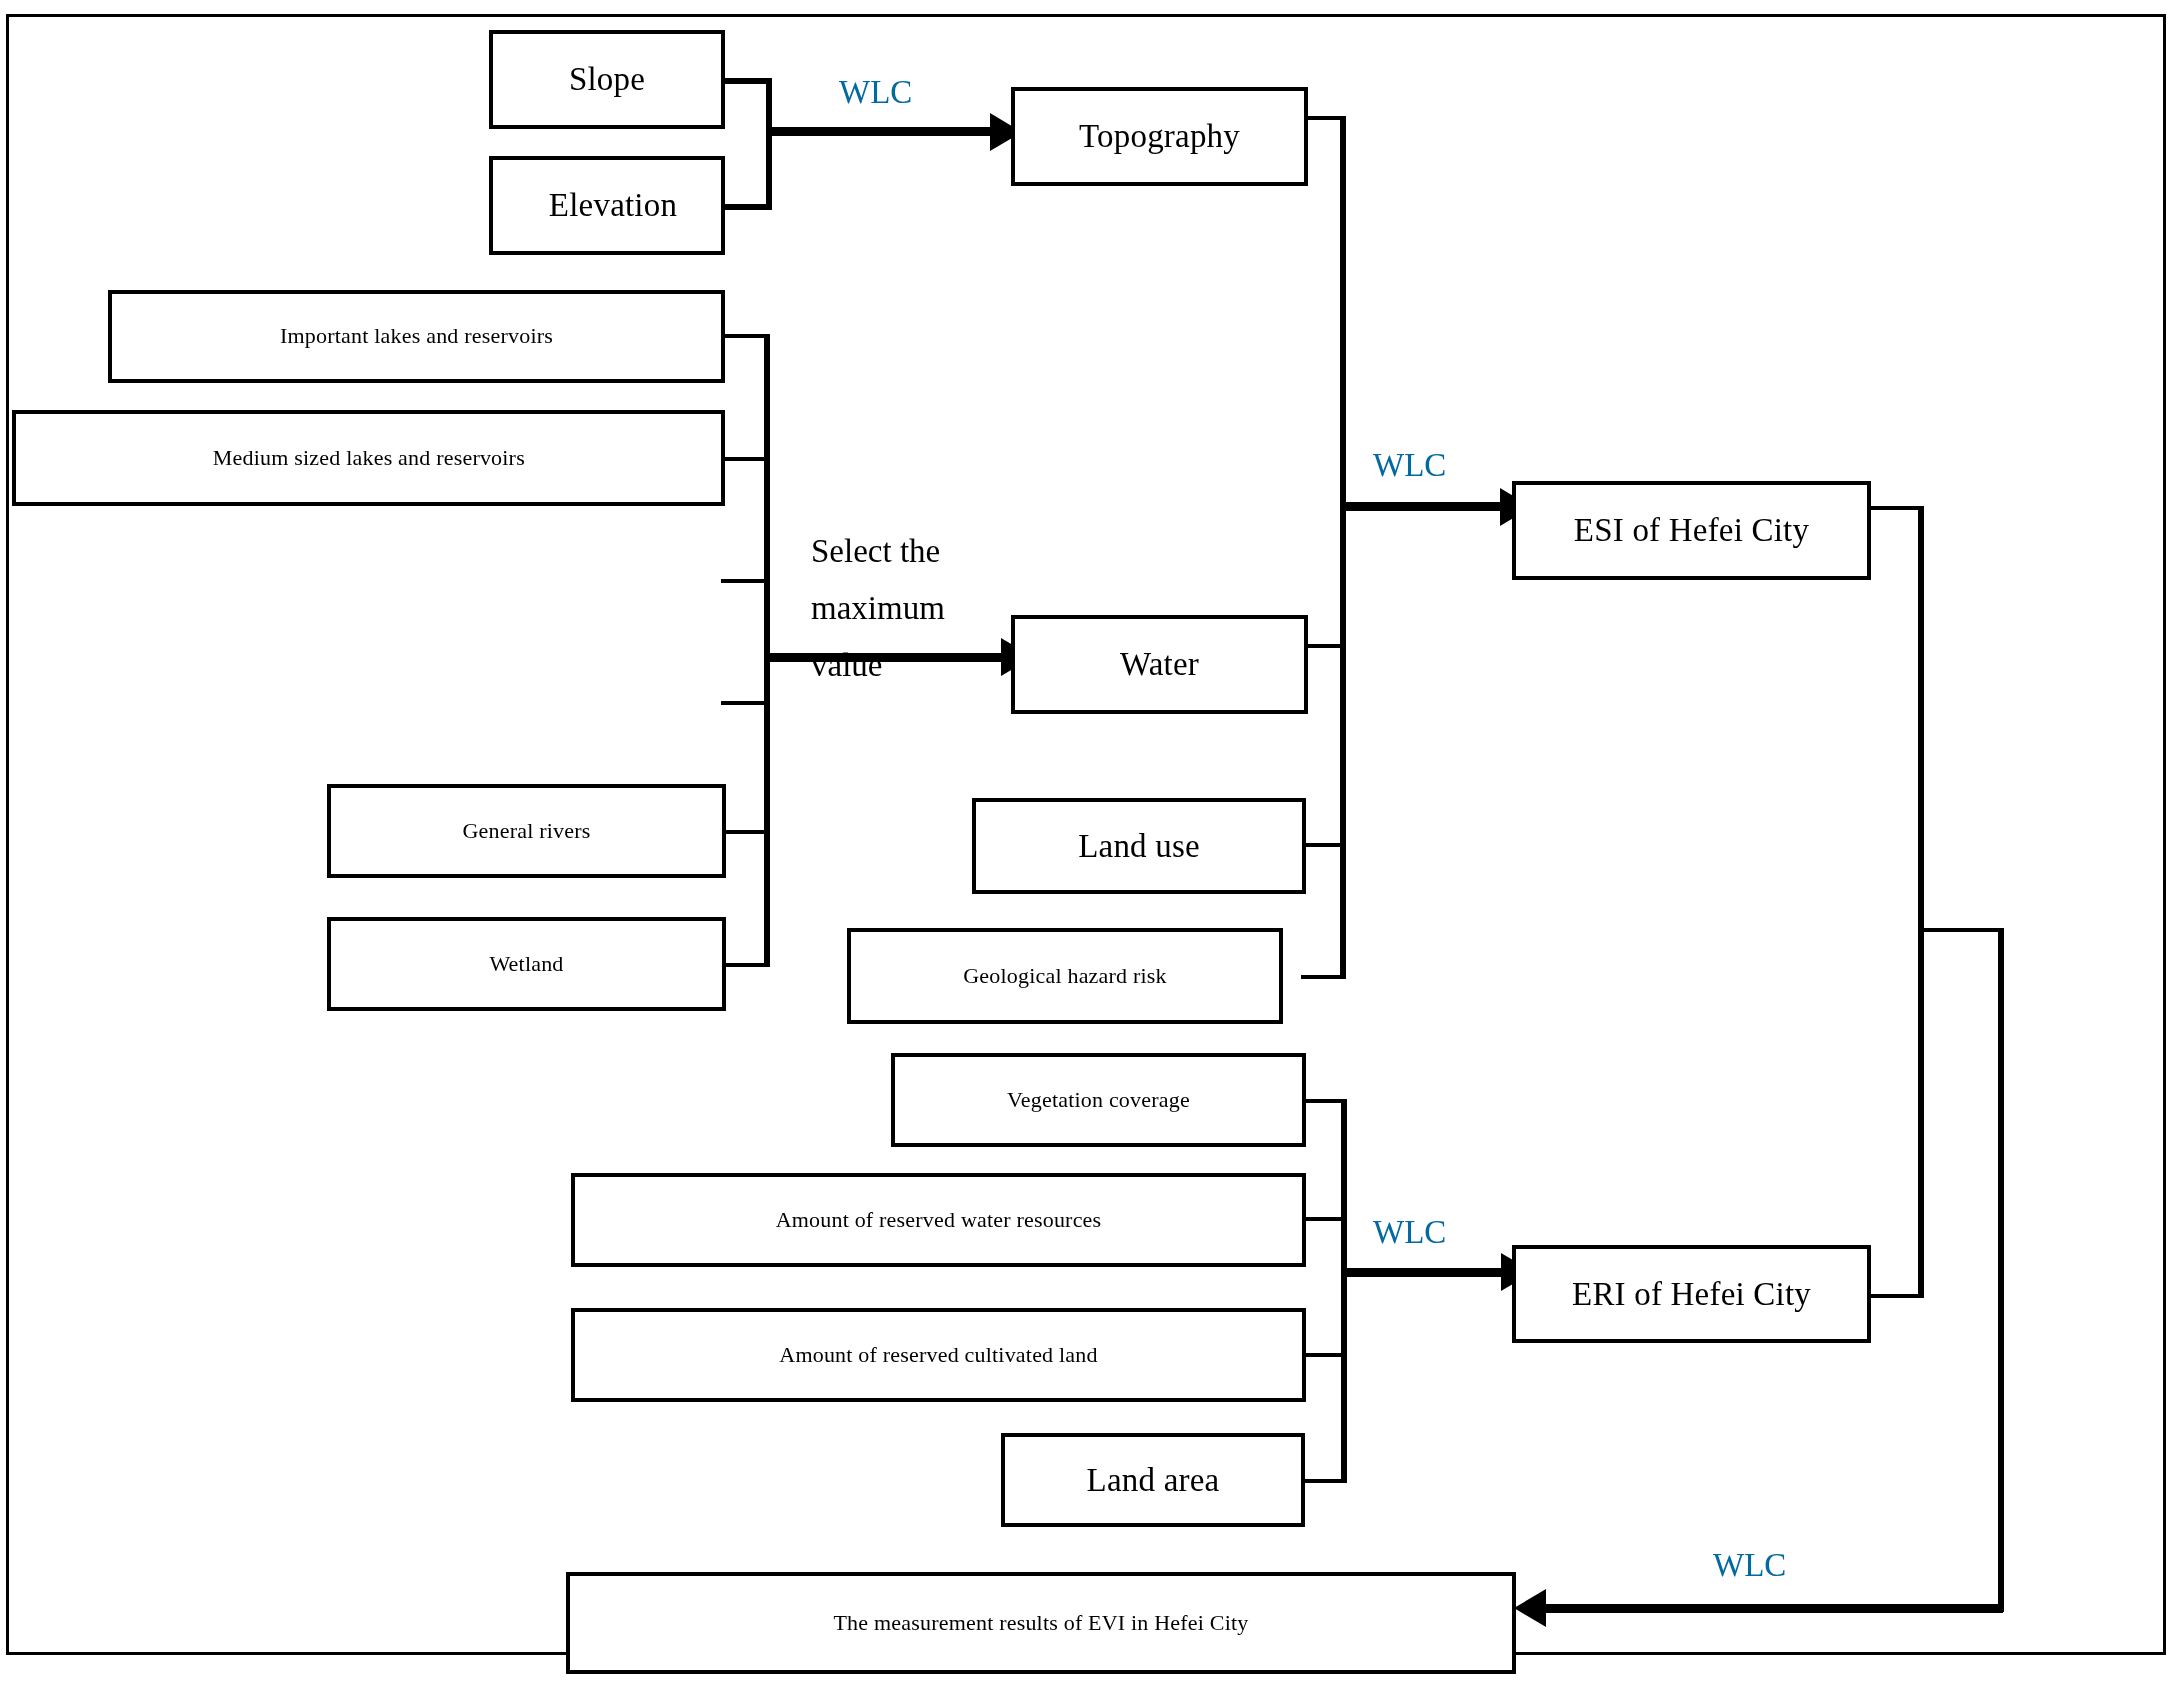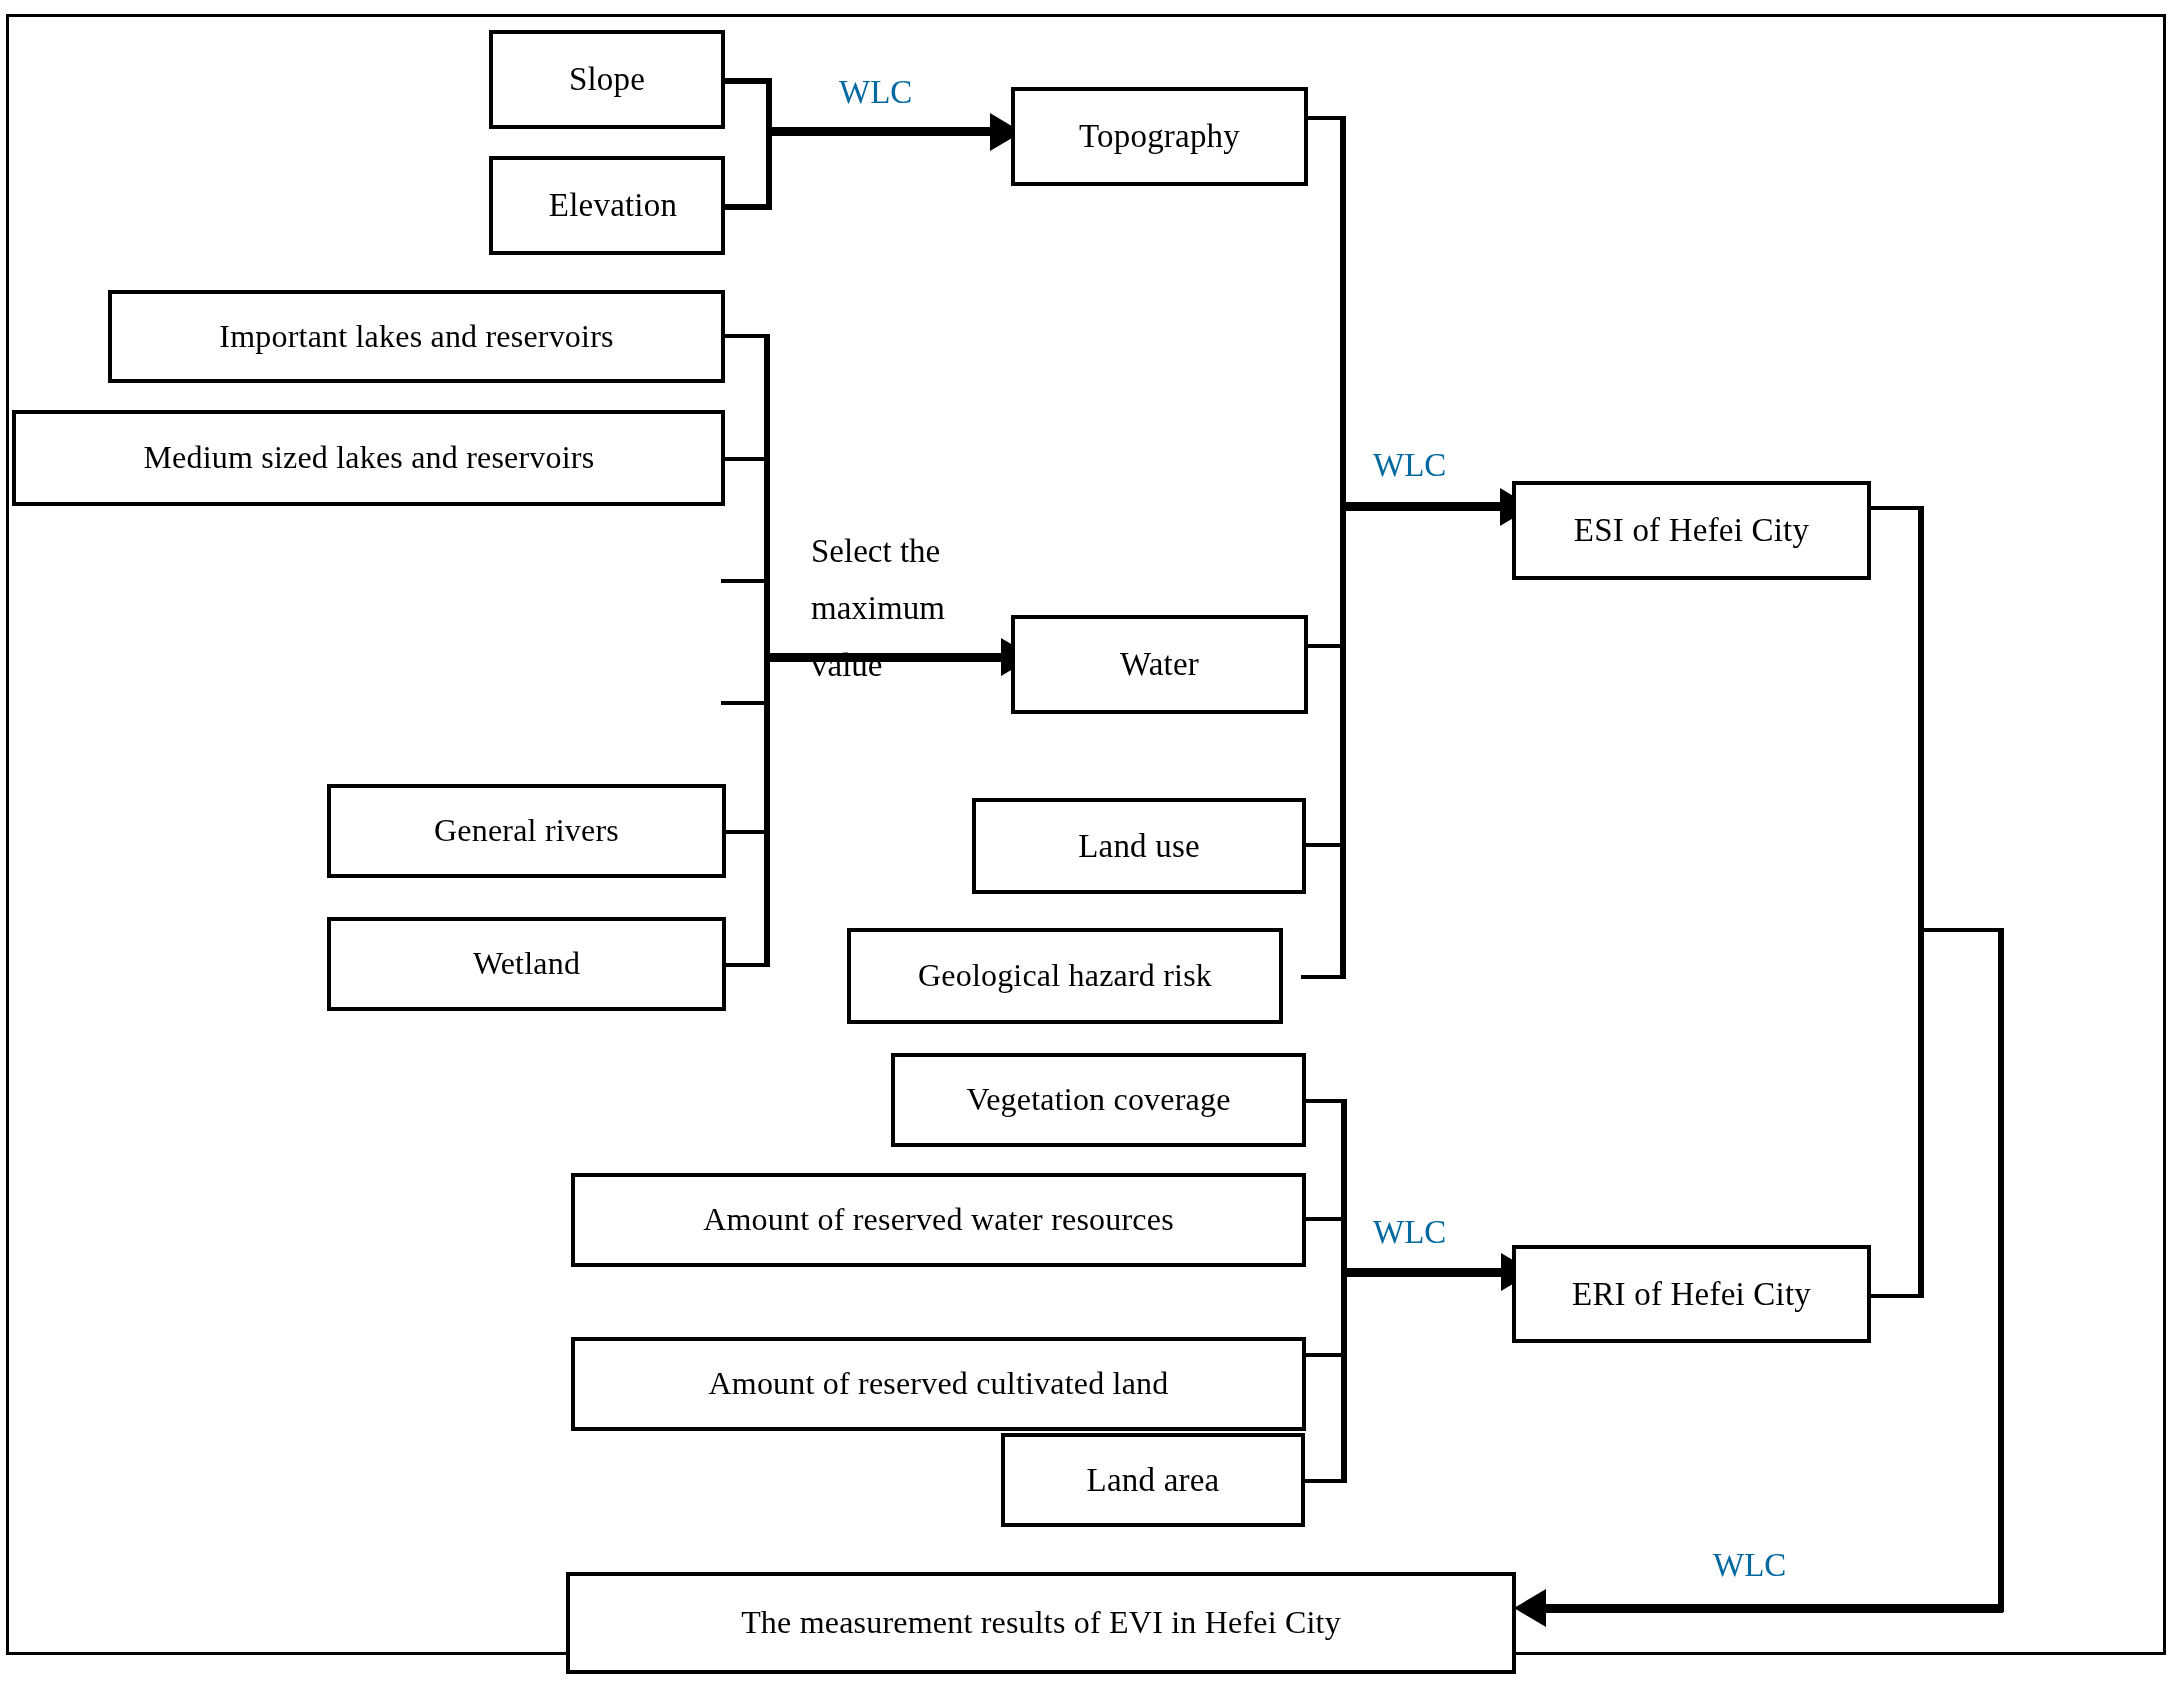"Important lakes and reservoirs" .wide { font-size: 32px -> 22px }
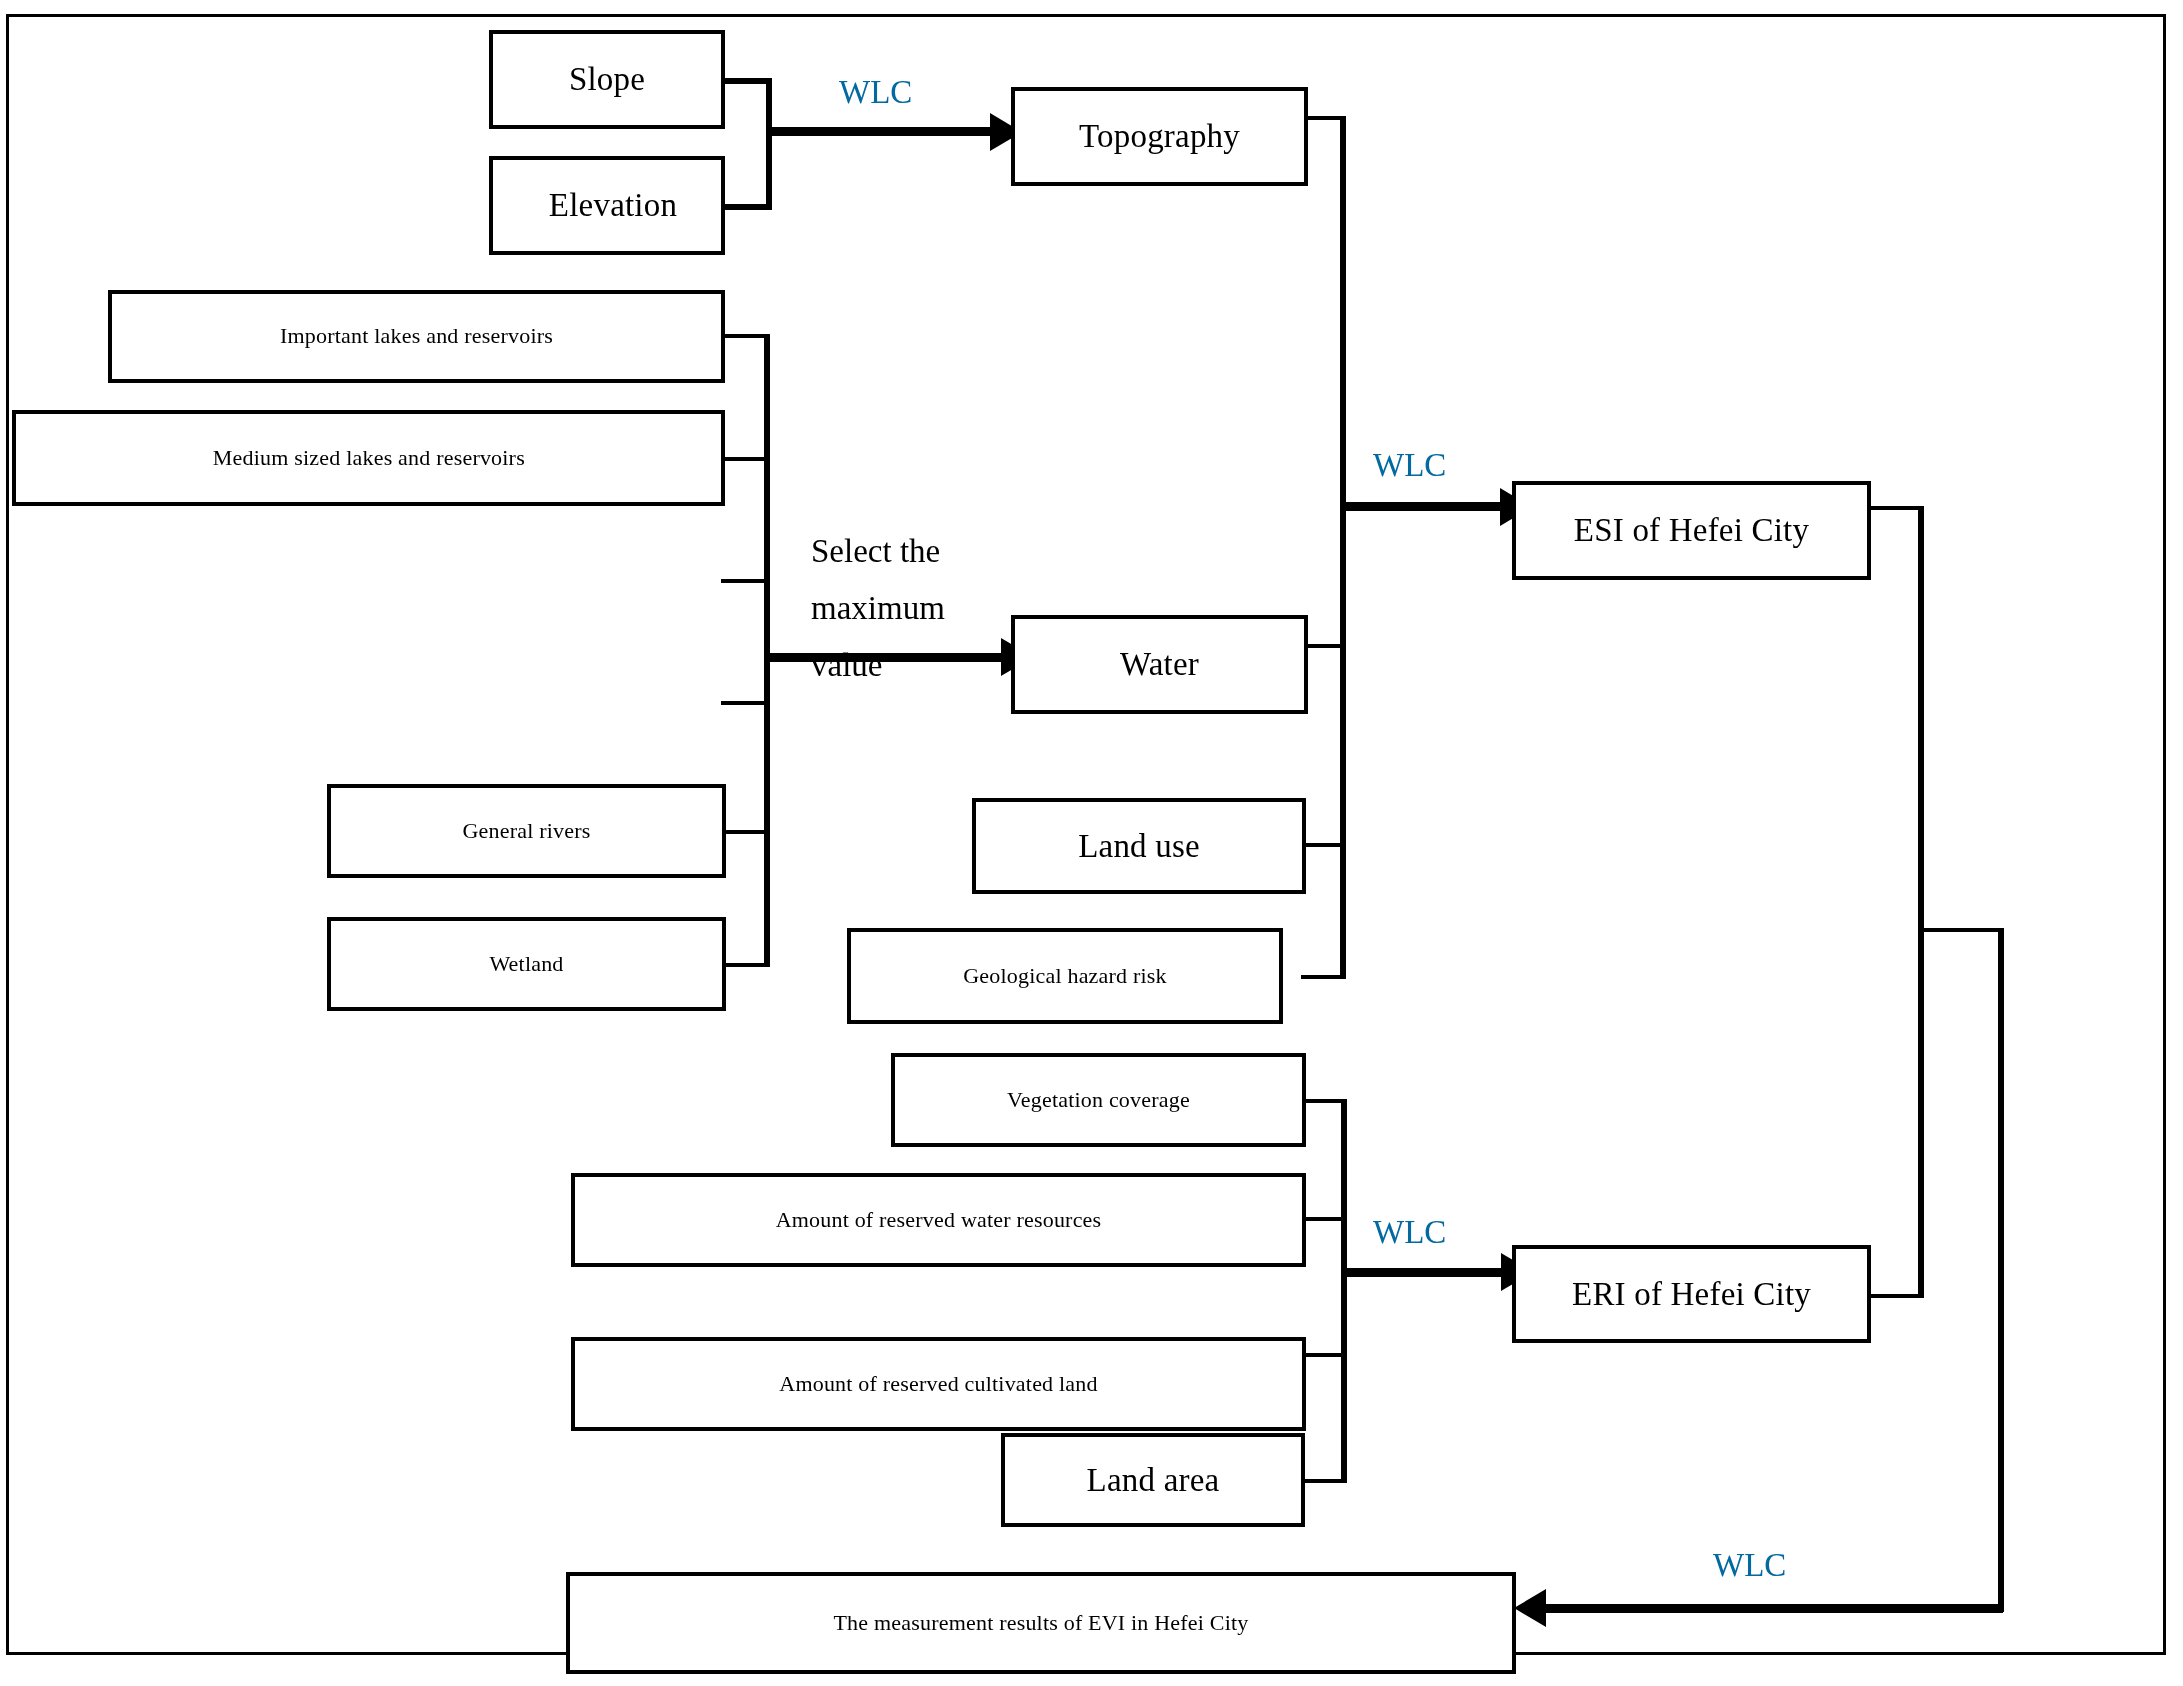"Amount of reserved cultivated land" div.node { margin-top: 29px -> none }
